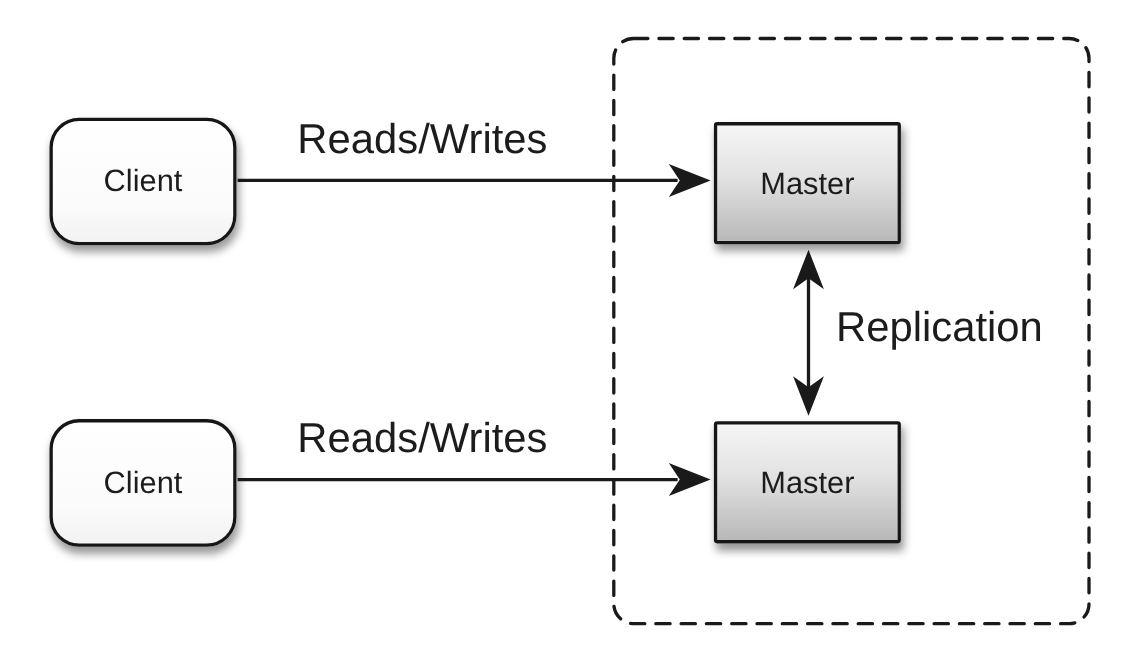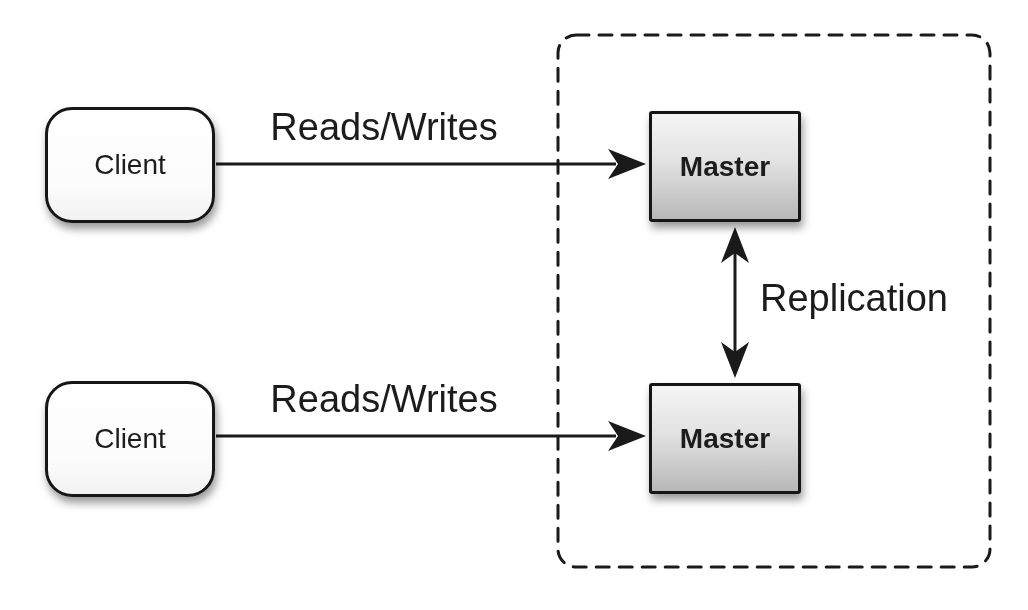"Master" .master-node { font-weight: bold -> none; width: 152px -> 170px }
